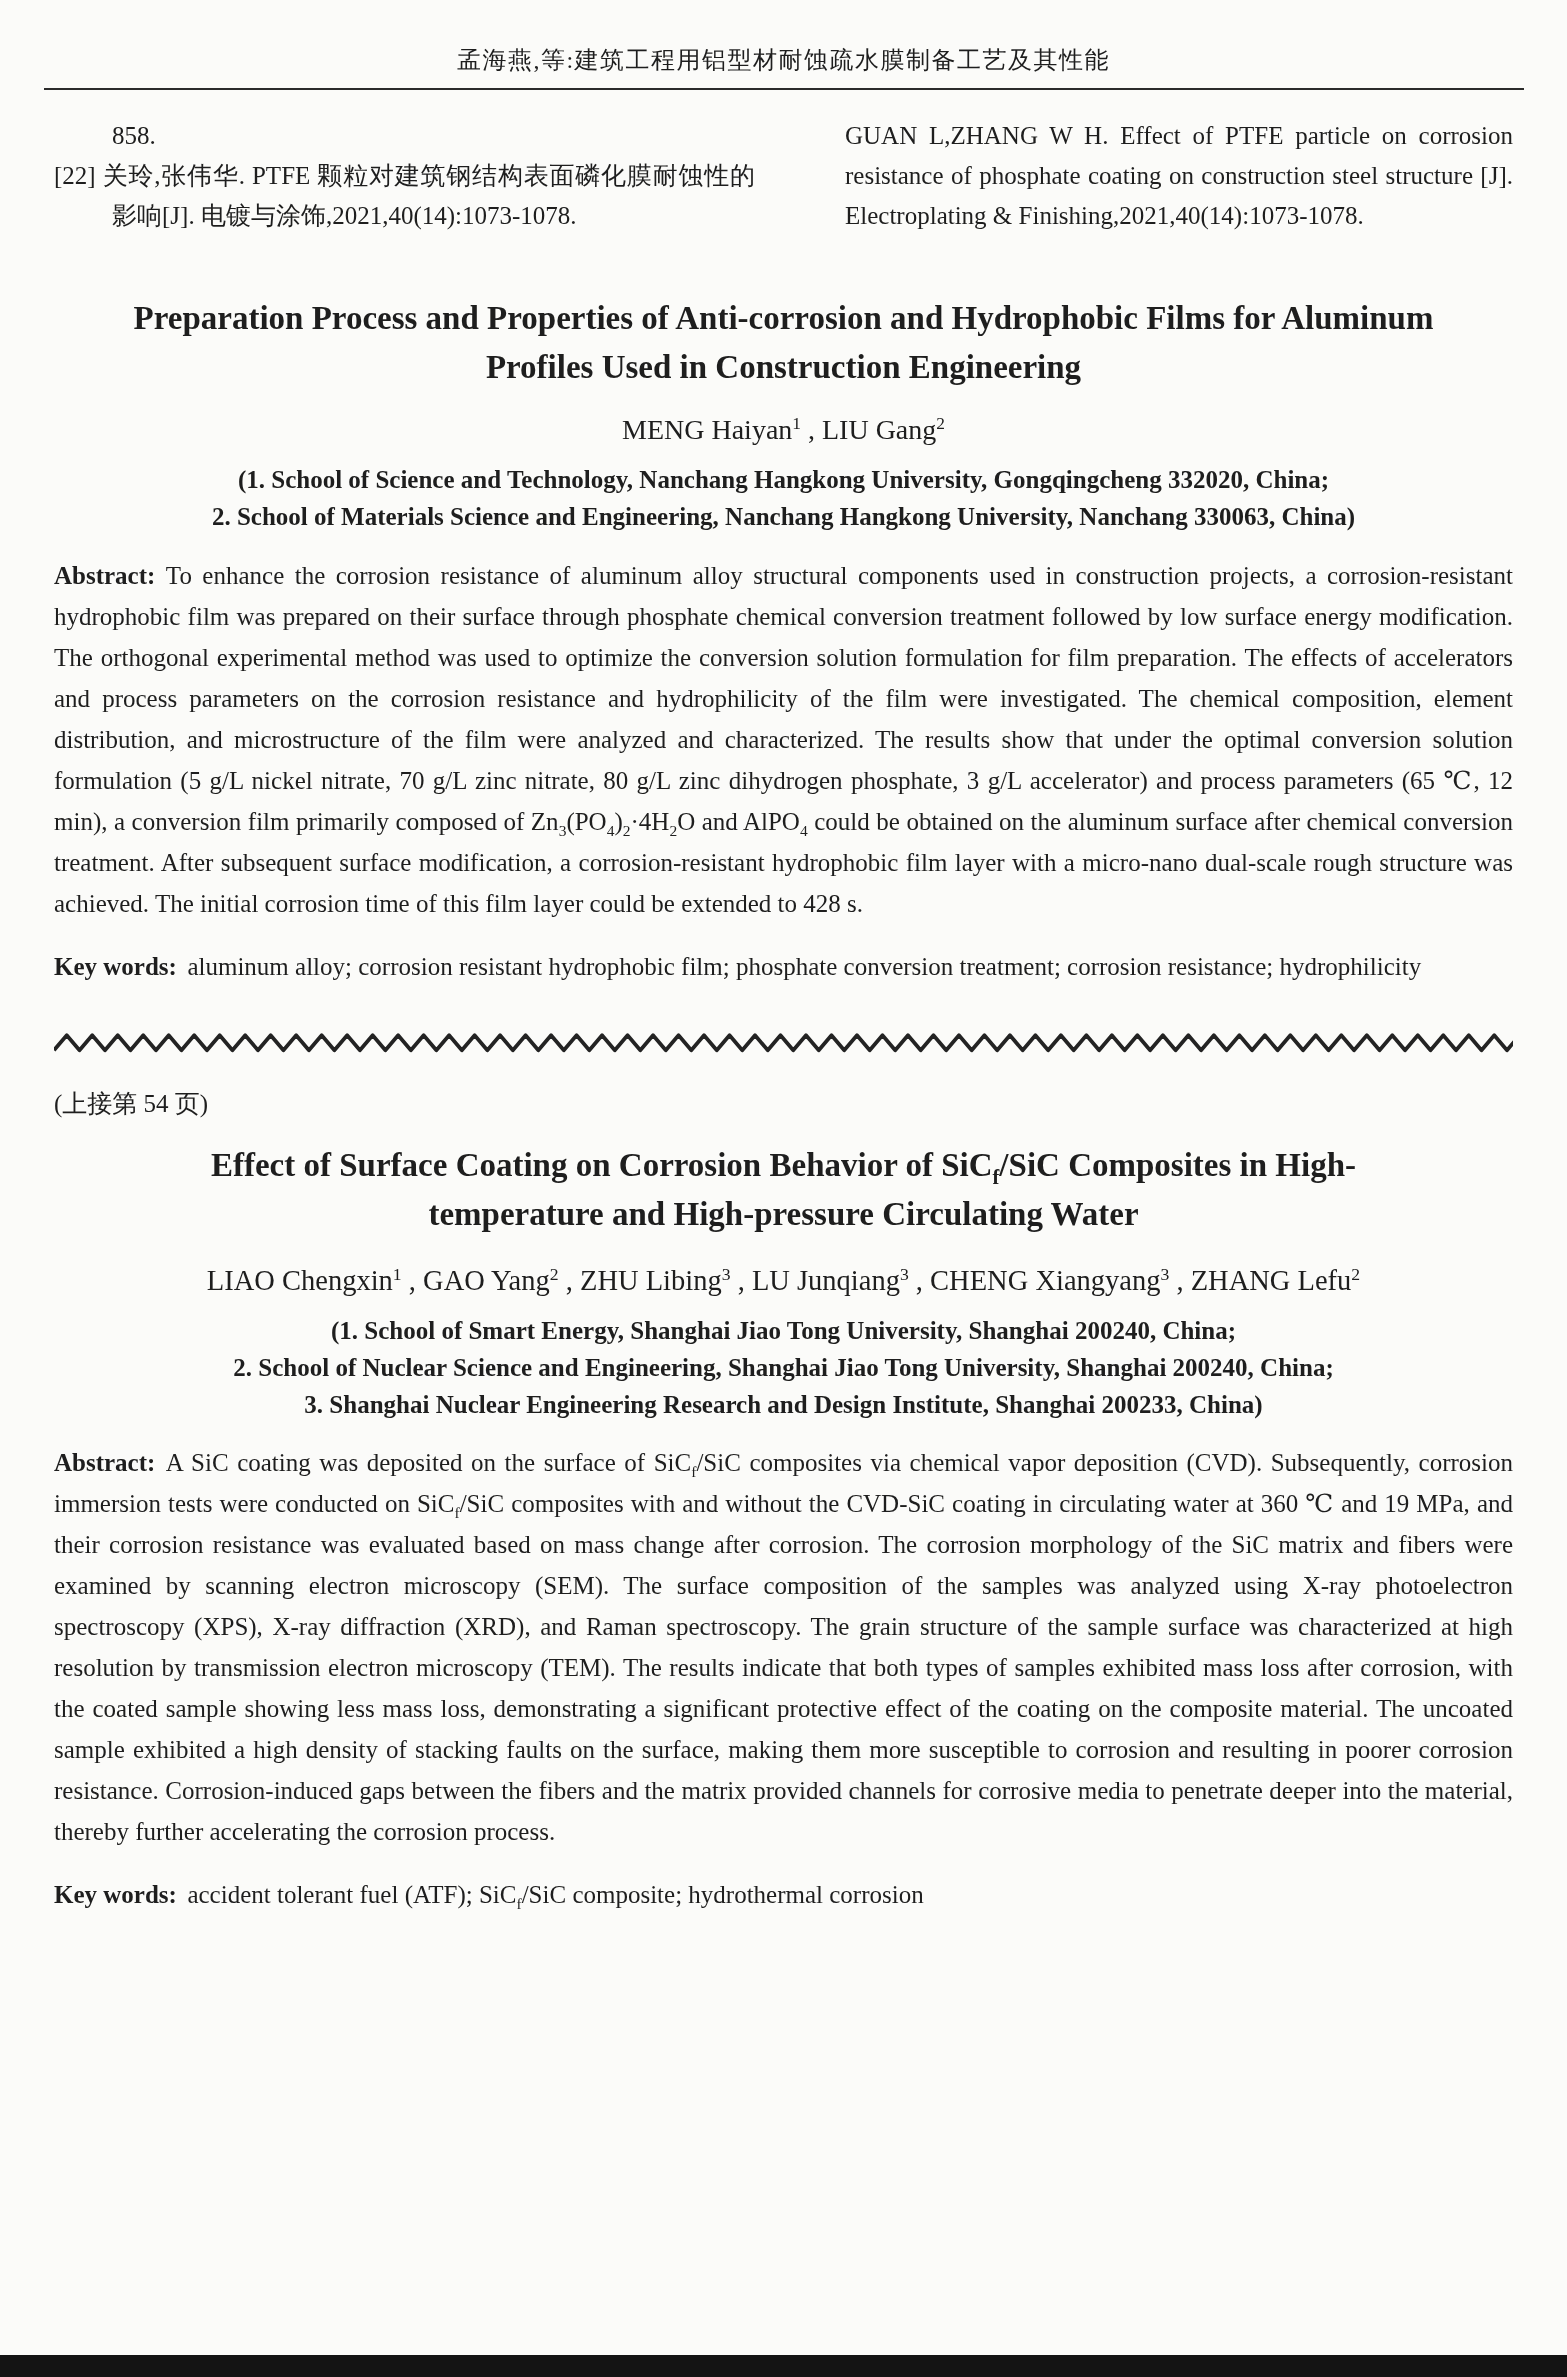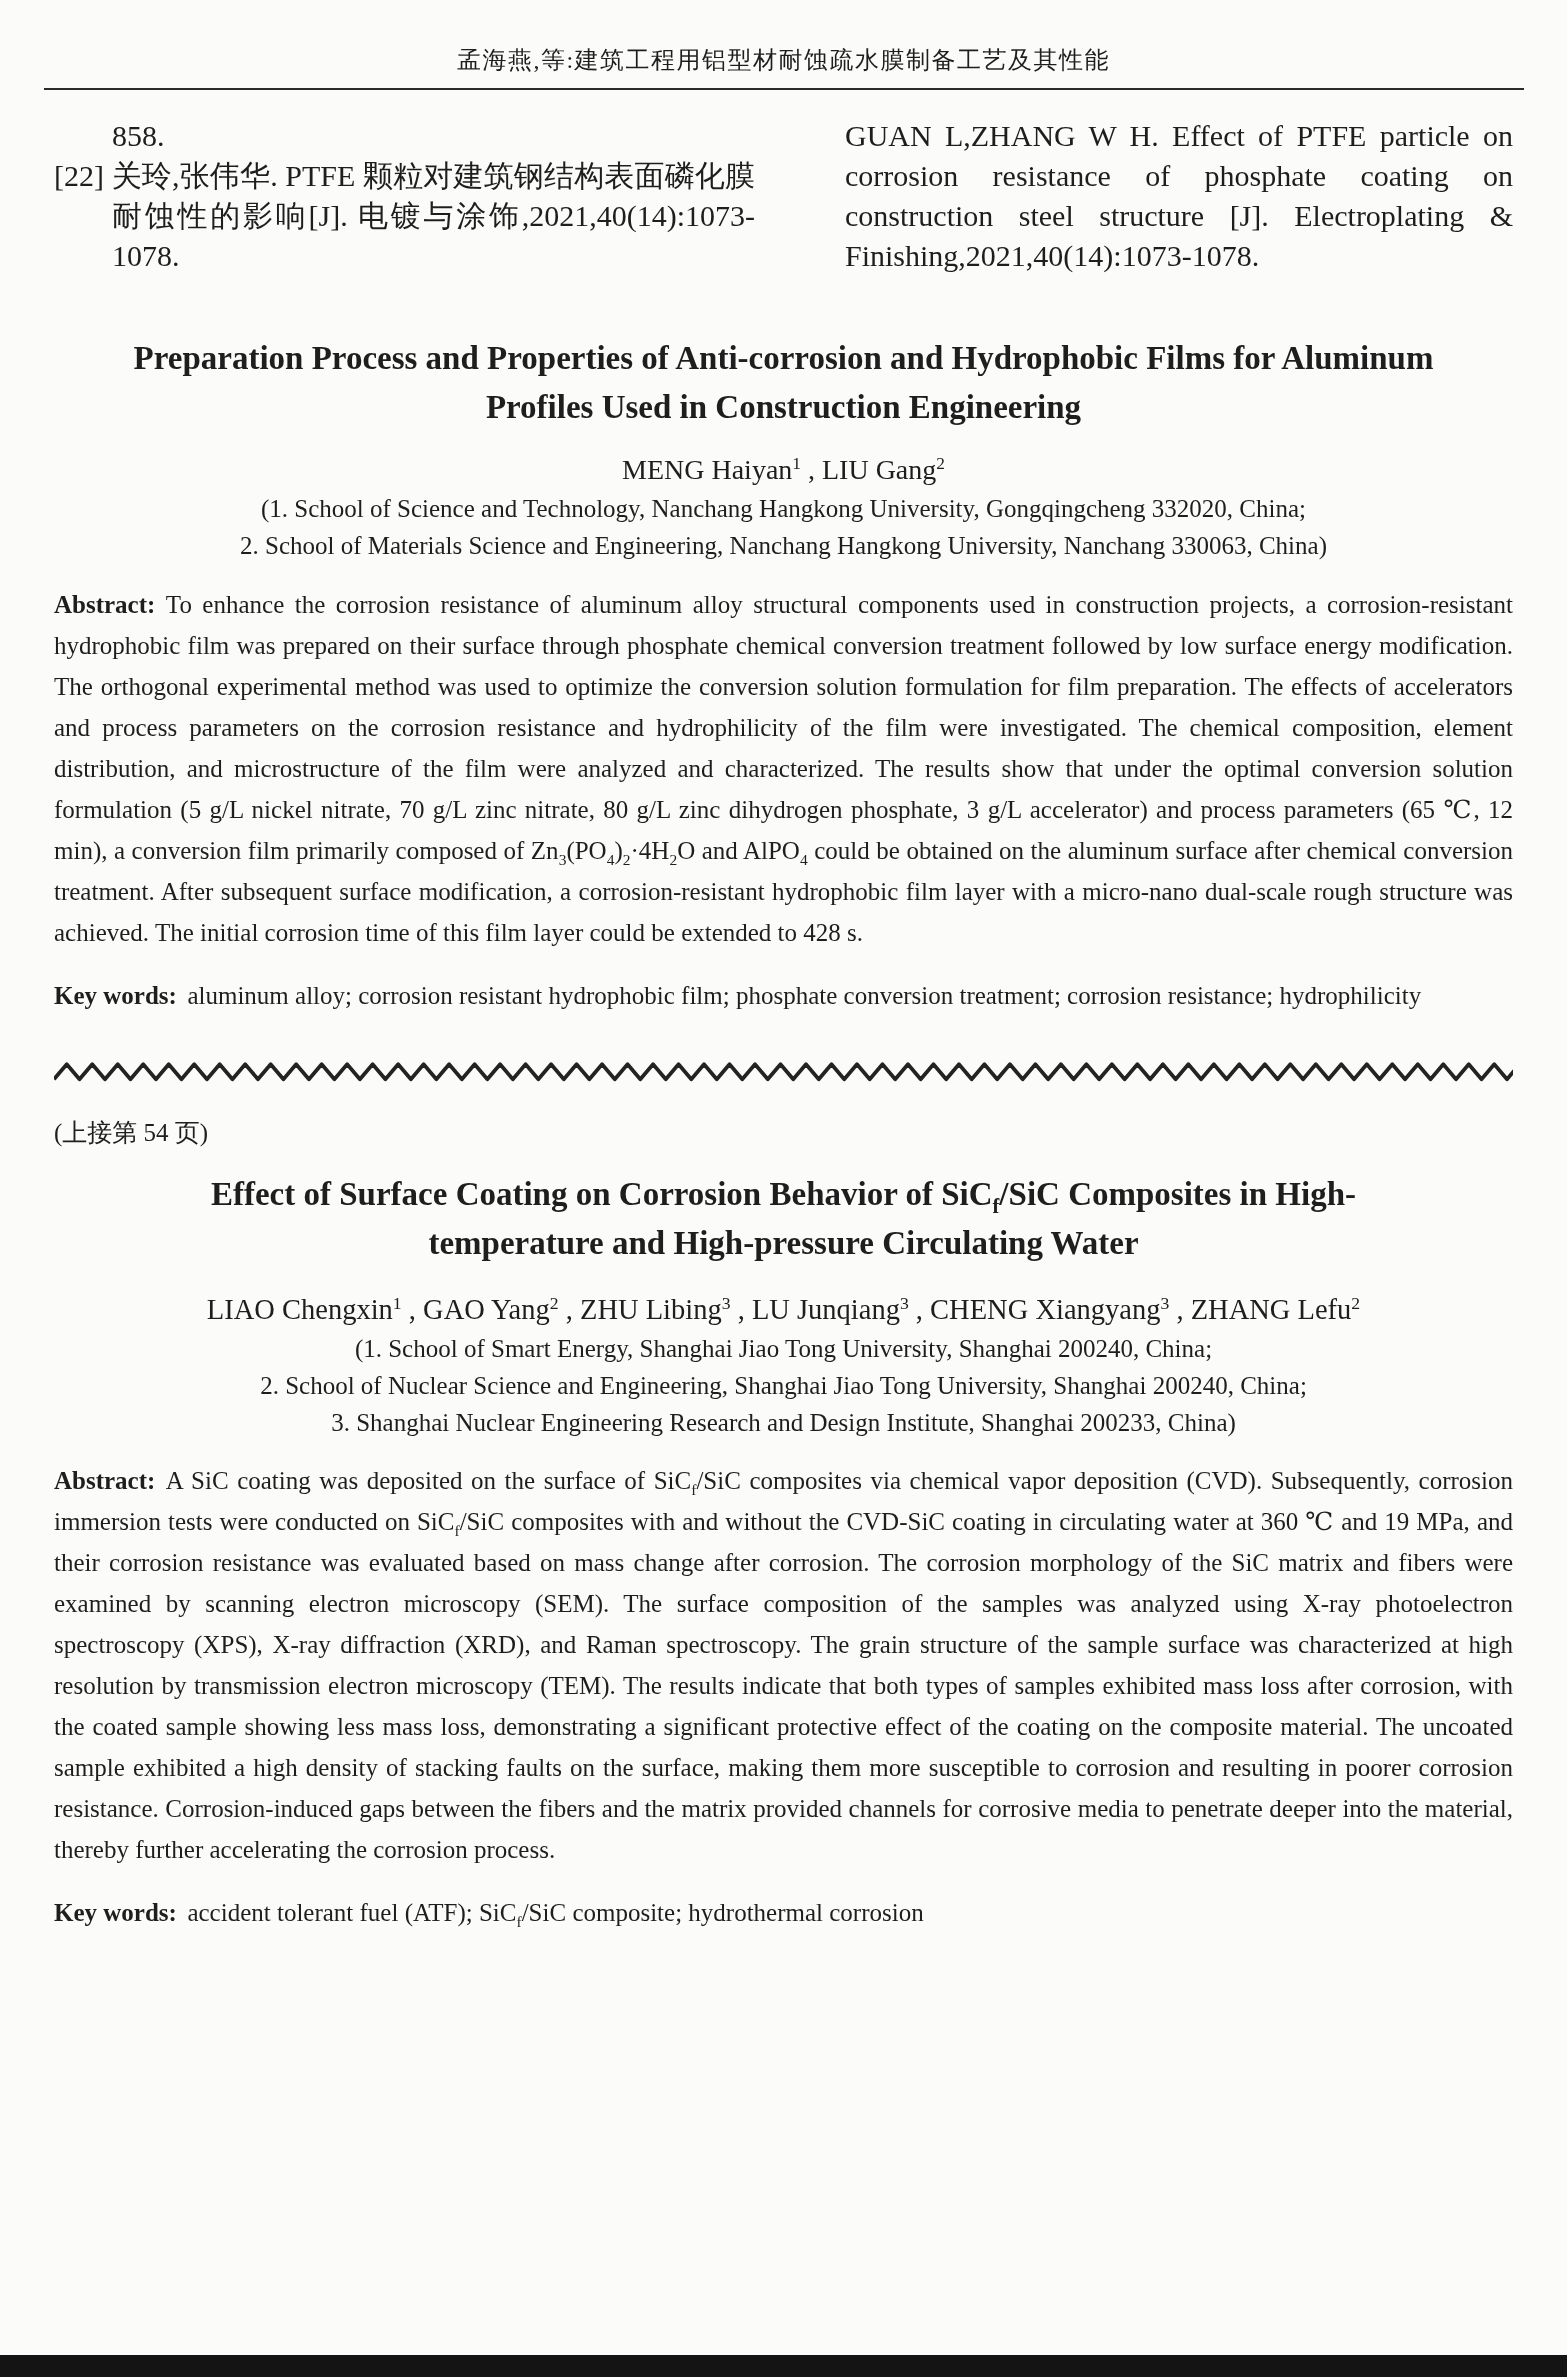"858." .refs { font-size: 30px -> 25px }
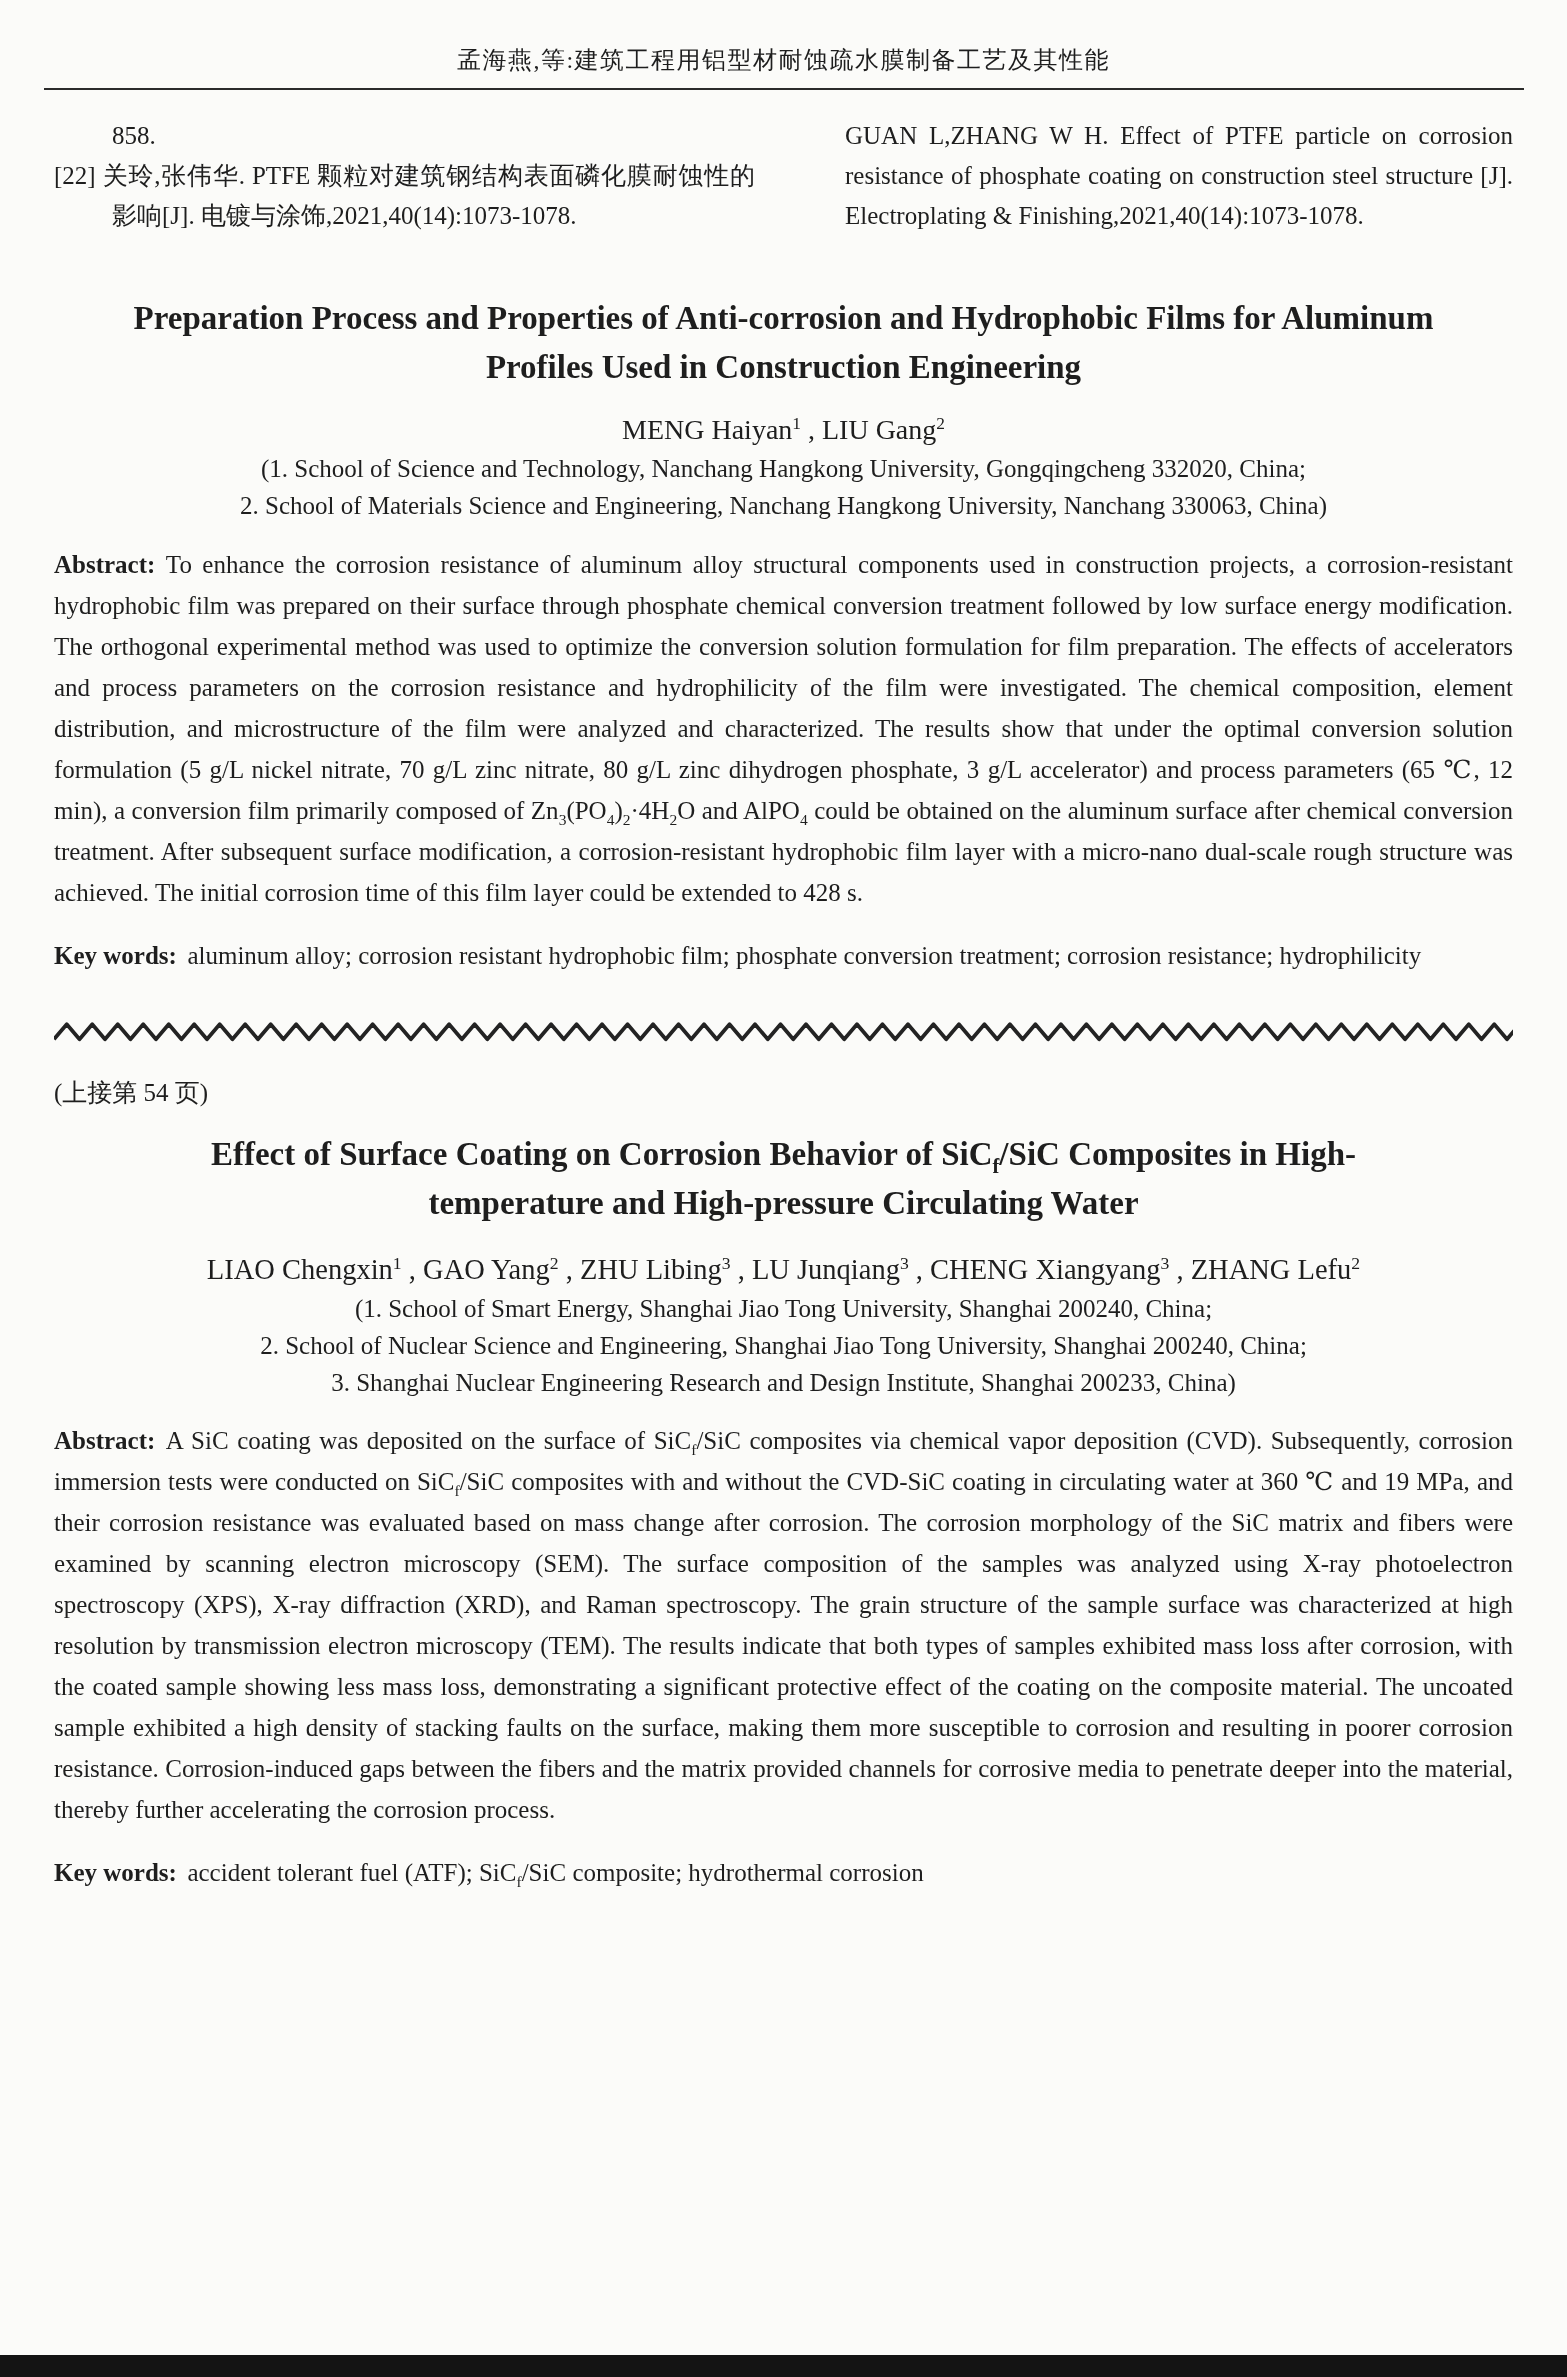"(1. School of Science and" .affil-block { font-weight: none -> bold; margin-top: 4px -> 15px }
